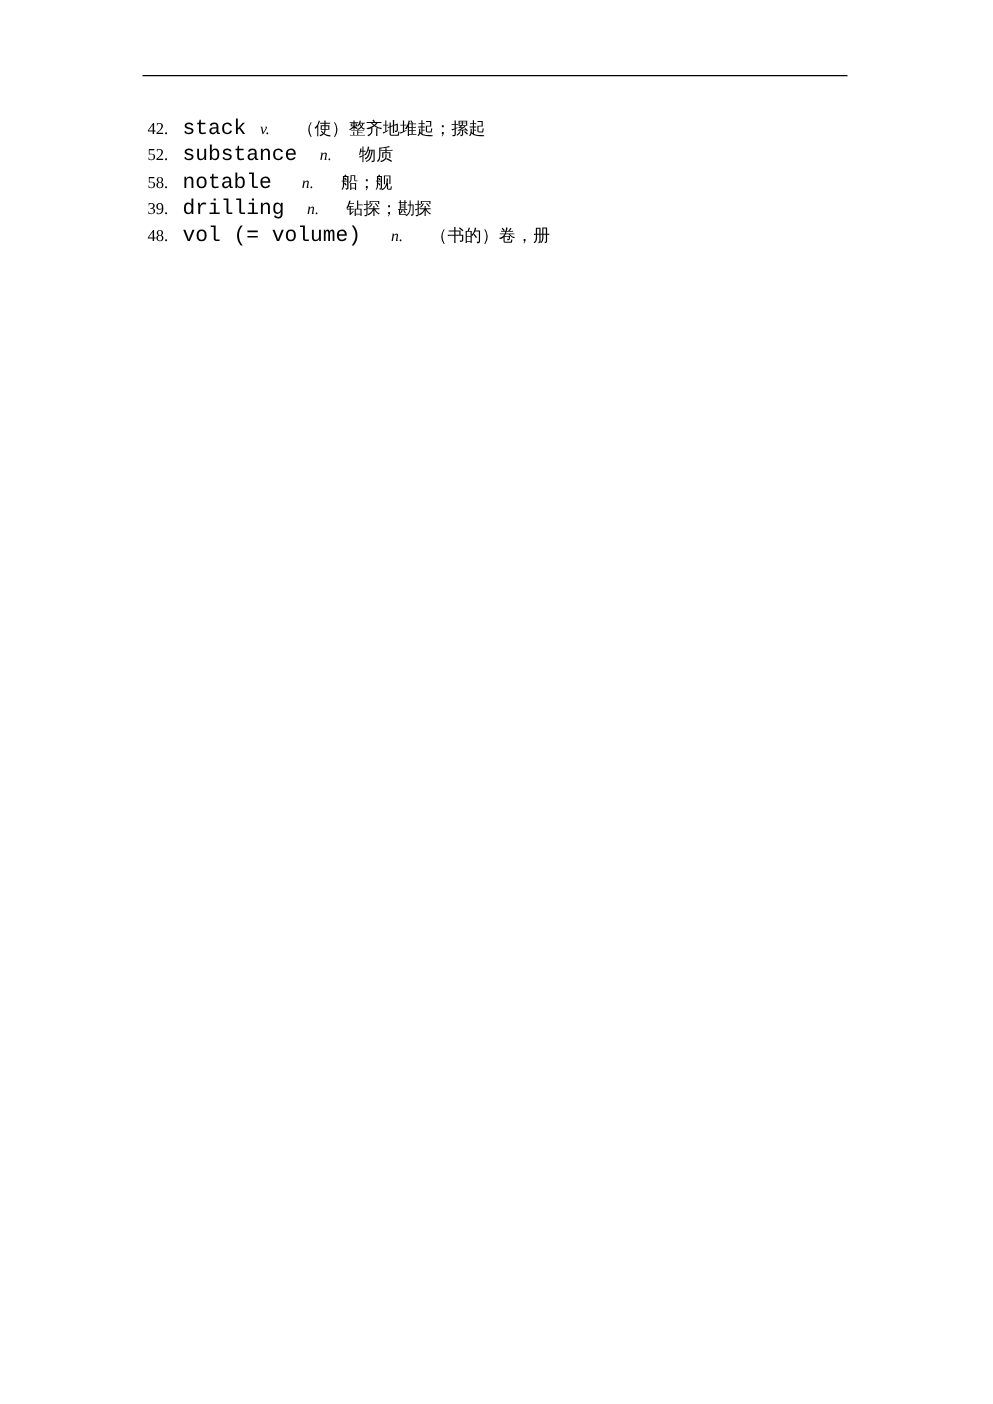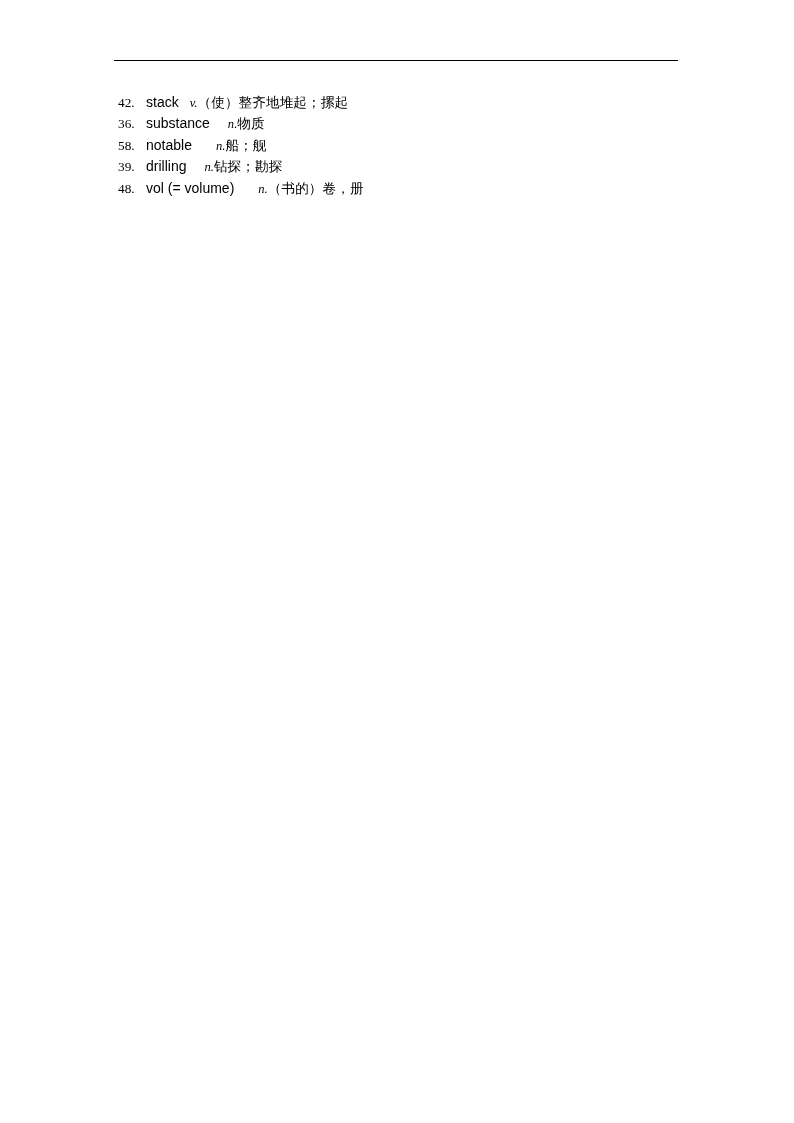"stack" .entry-word { font-family: Liberation Sans, sans-serif -> Liberation Mono, monospace; font-size: 14px -> 17px }
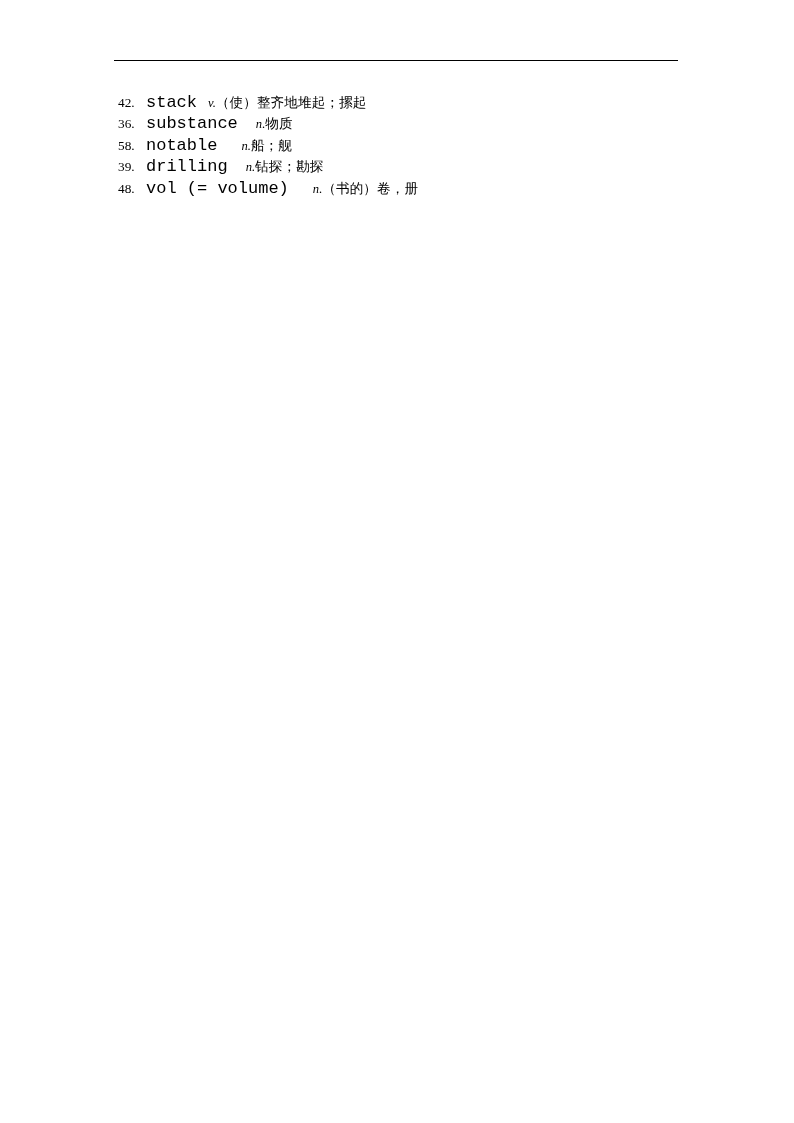"（使）整齐地堆起；摞起" .entry-def { margin-left: 0 -> 22px }
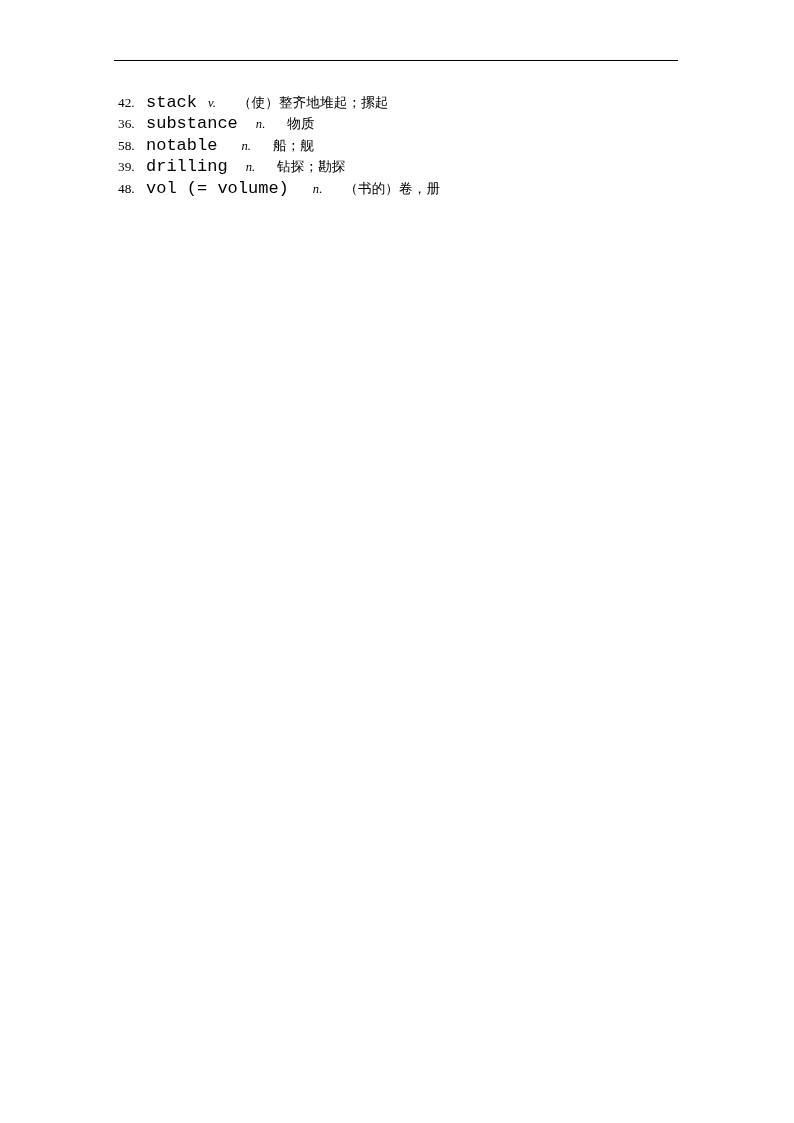"36." span.entry-number { text: 36 -> 52 }
